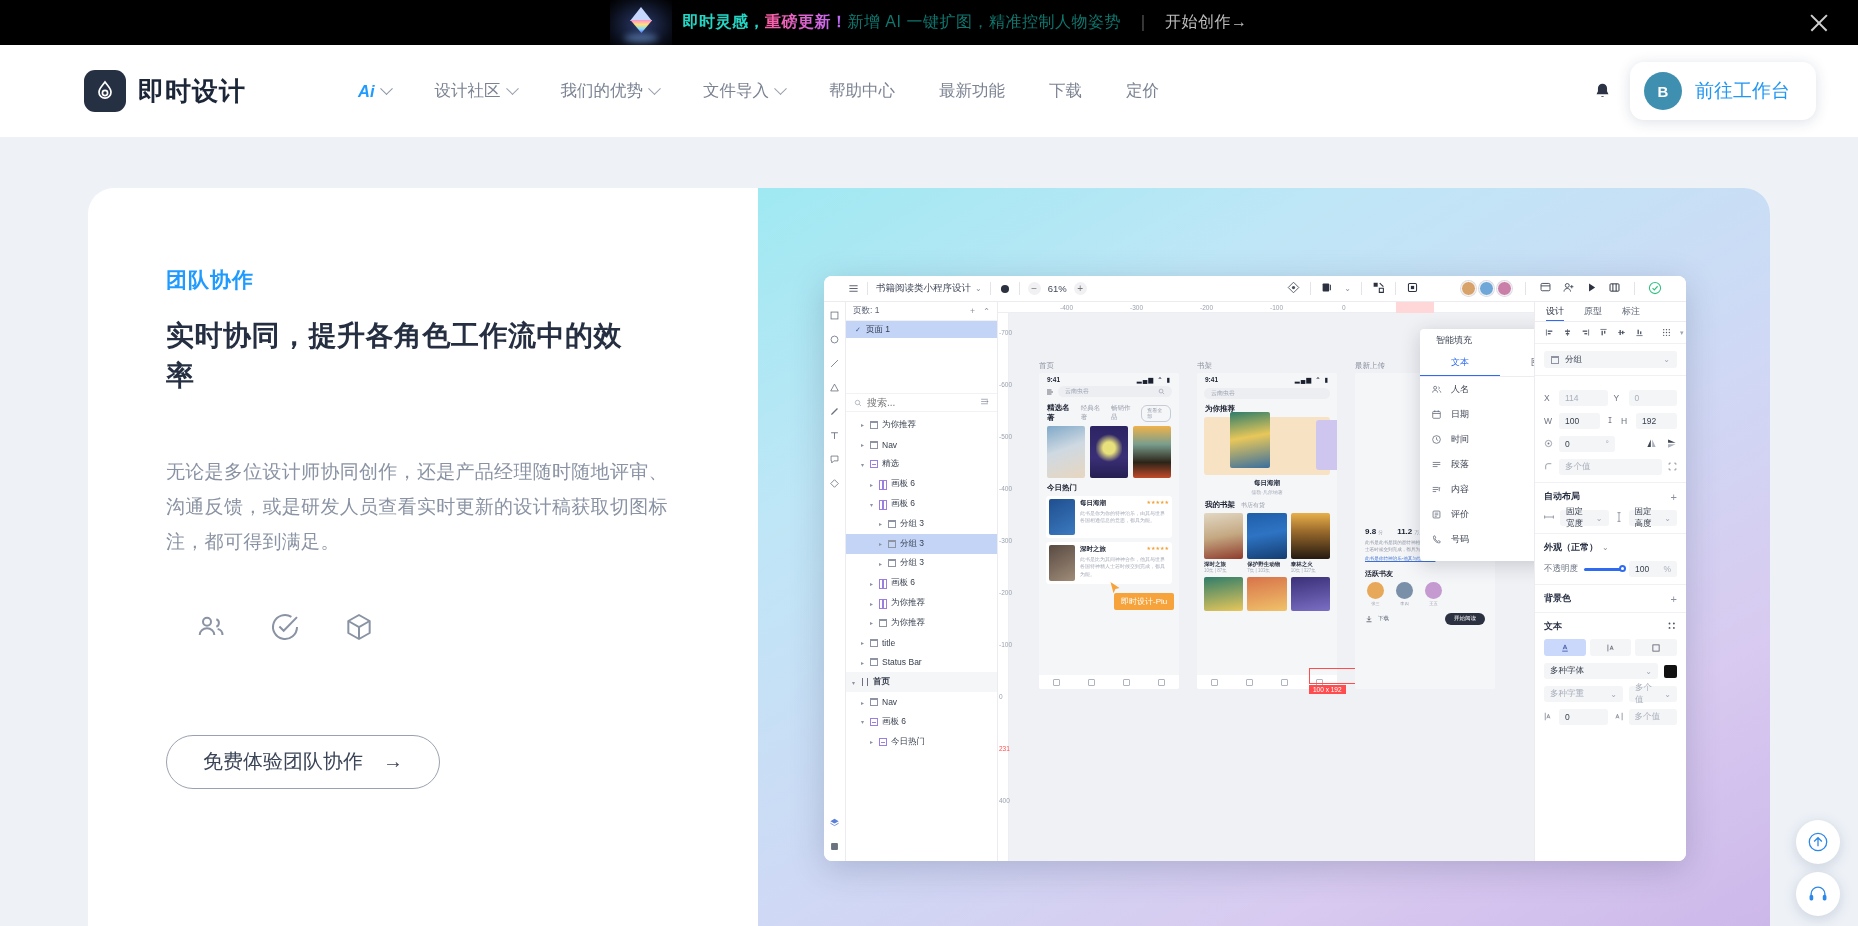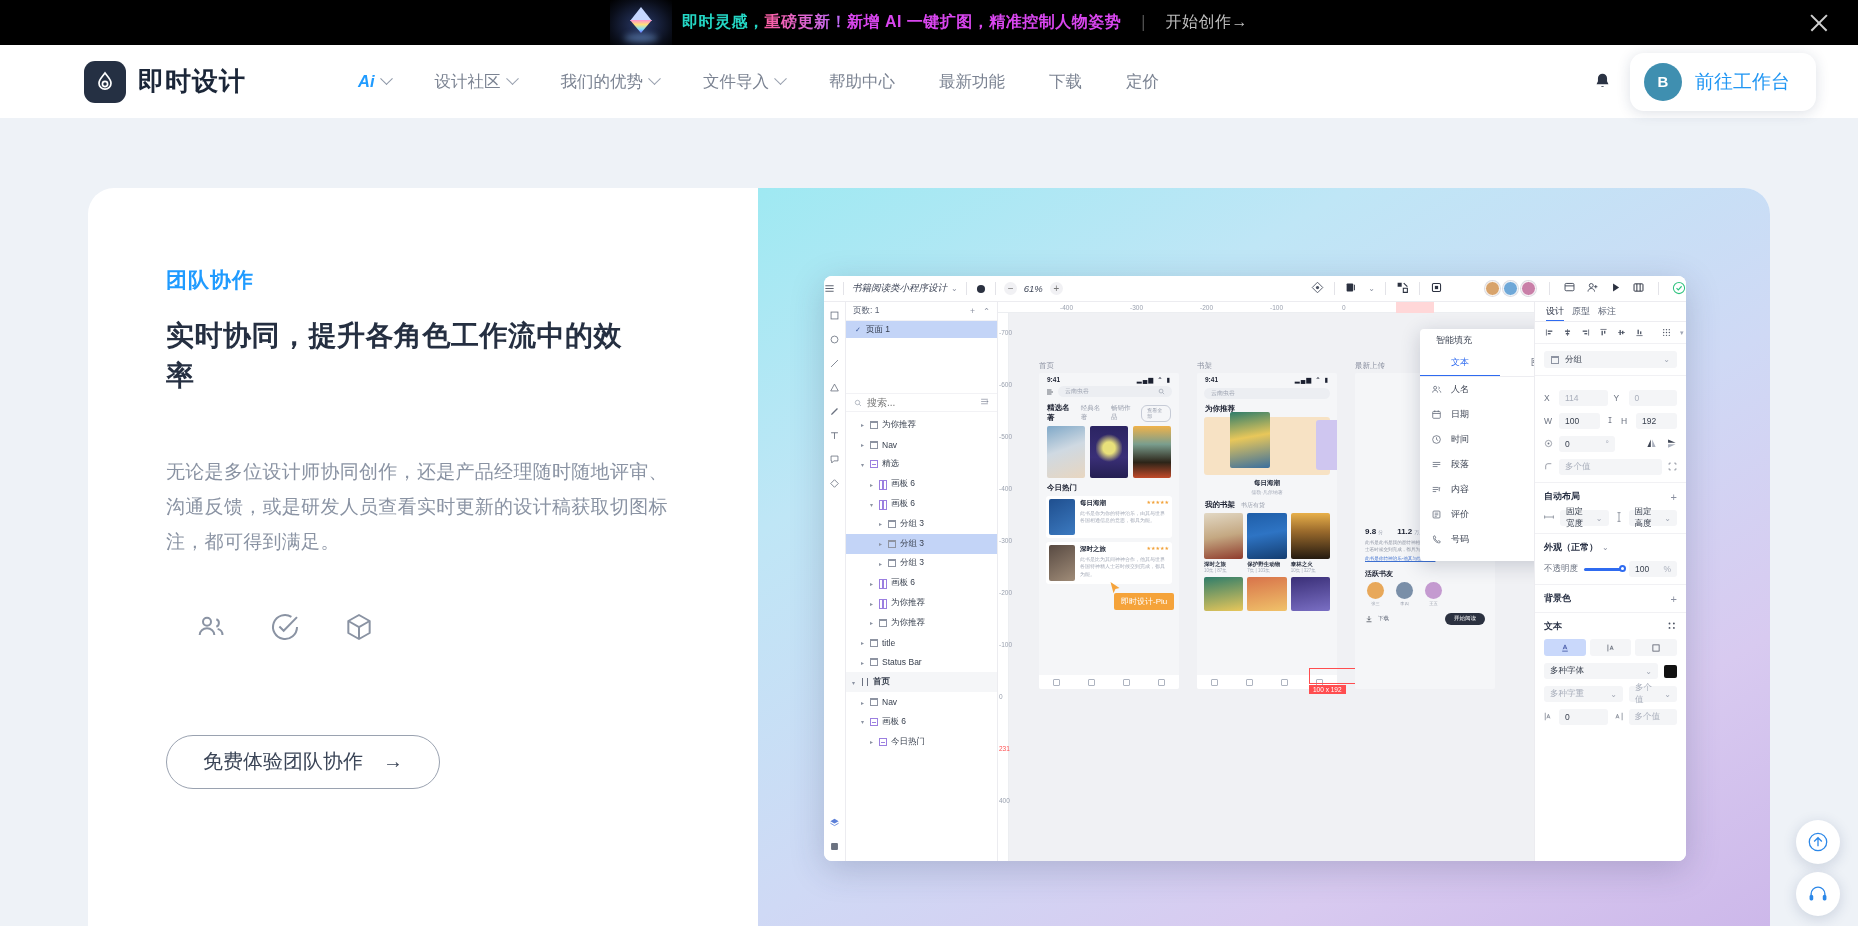"新增 AI 一键扩图，精准控制人物姿势" .promo-c { color: #d946ef -> #0f766e; font-weight: bold -> normal }
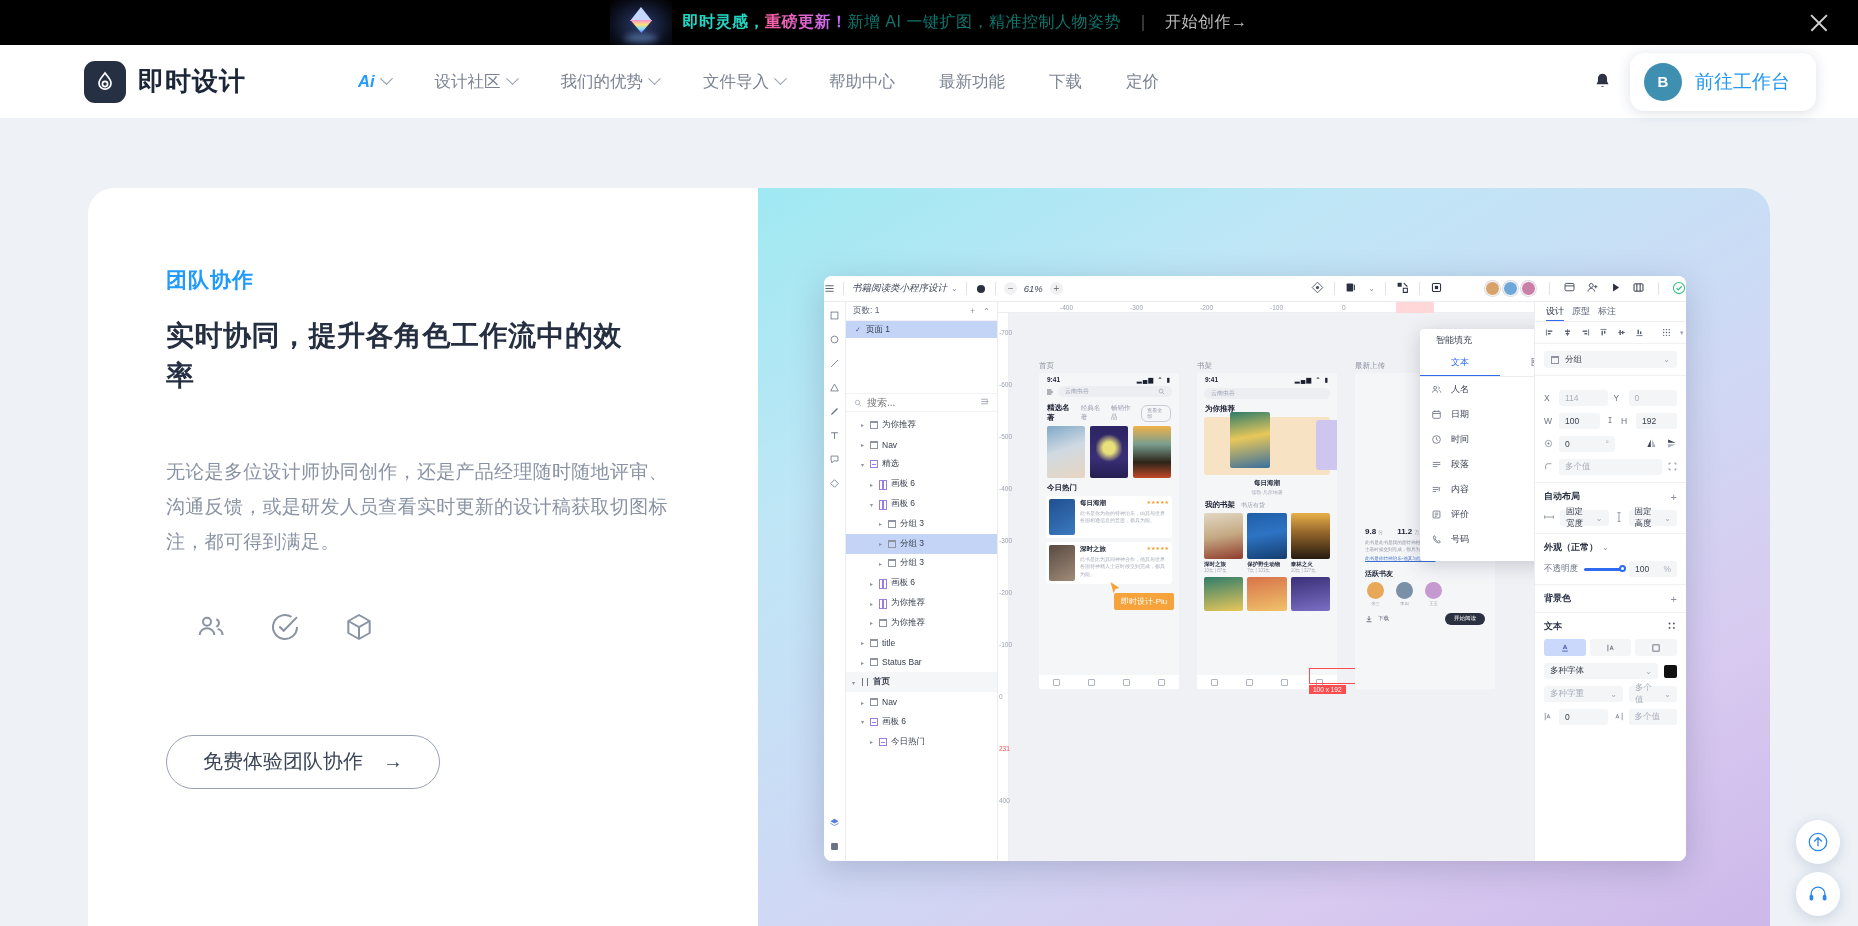"即时设计" #header { height: 73px -> 92px }
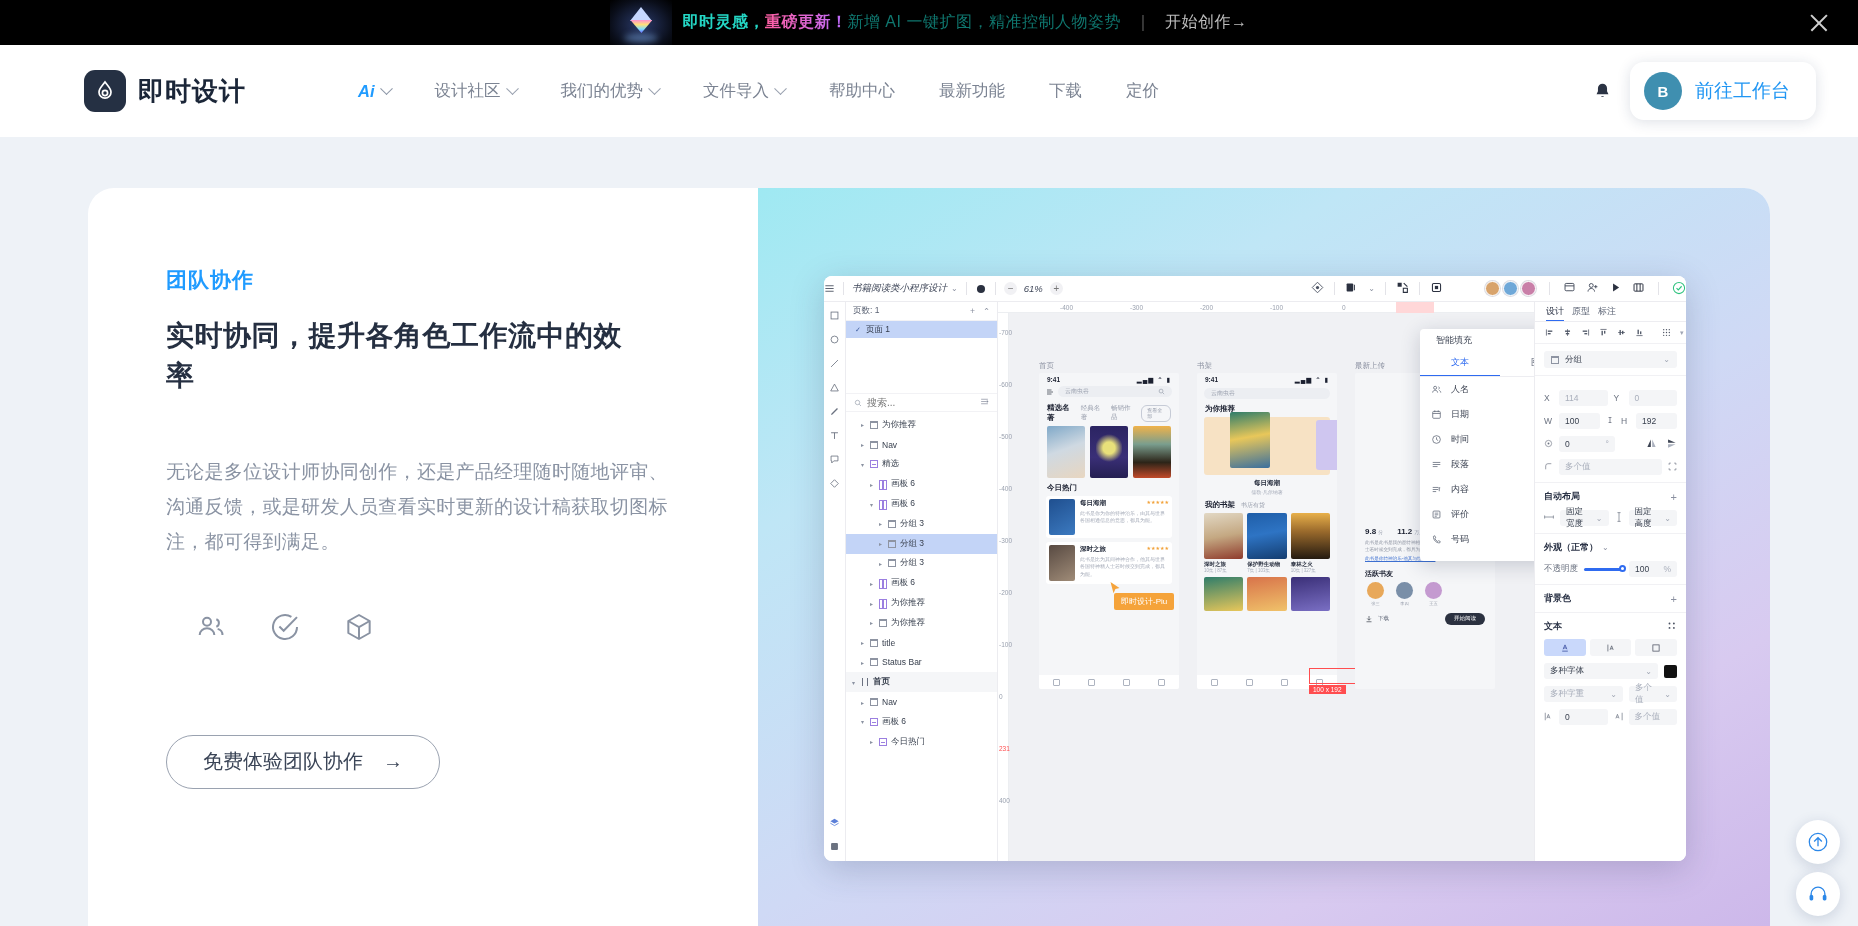"书籍阅读类小程序设计" #app-topbar { font-style: italic -> none; padding: 0 0 -> 0 24px }
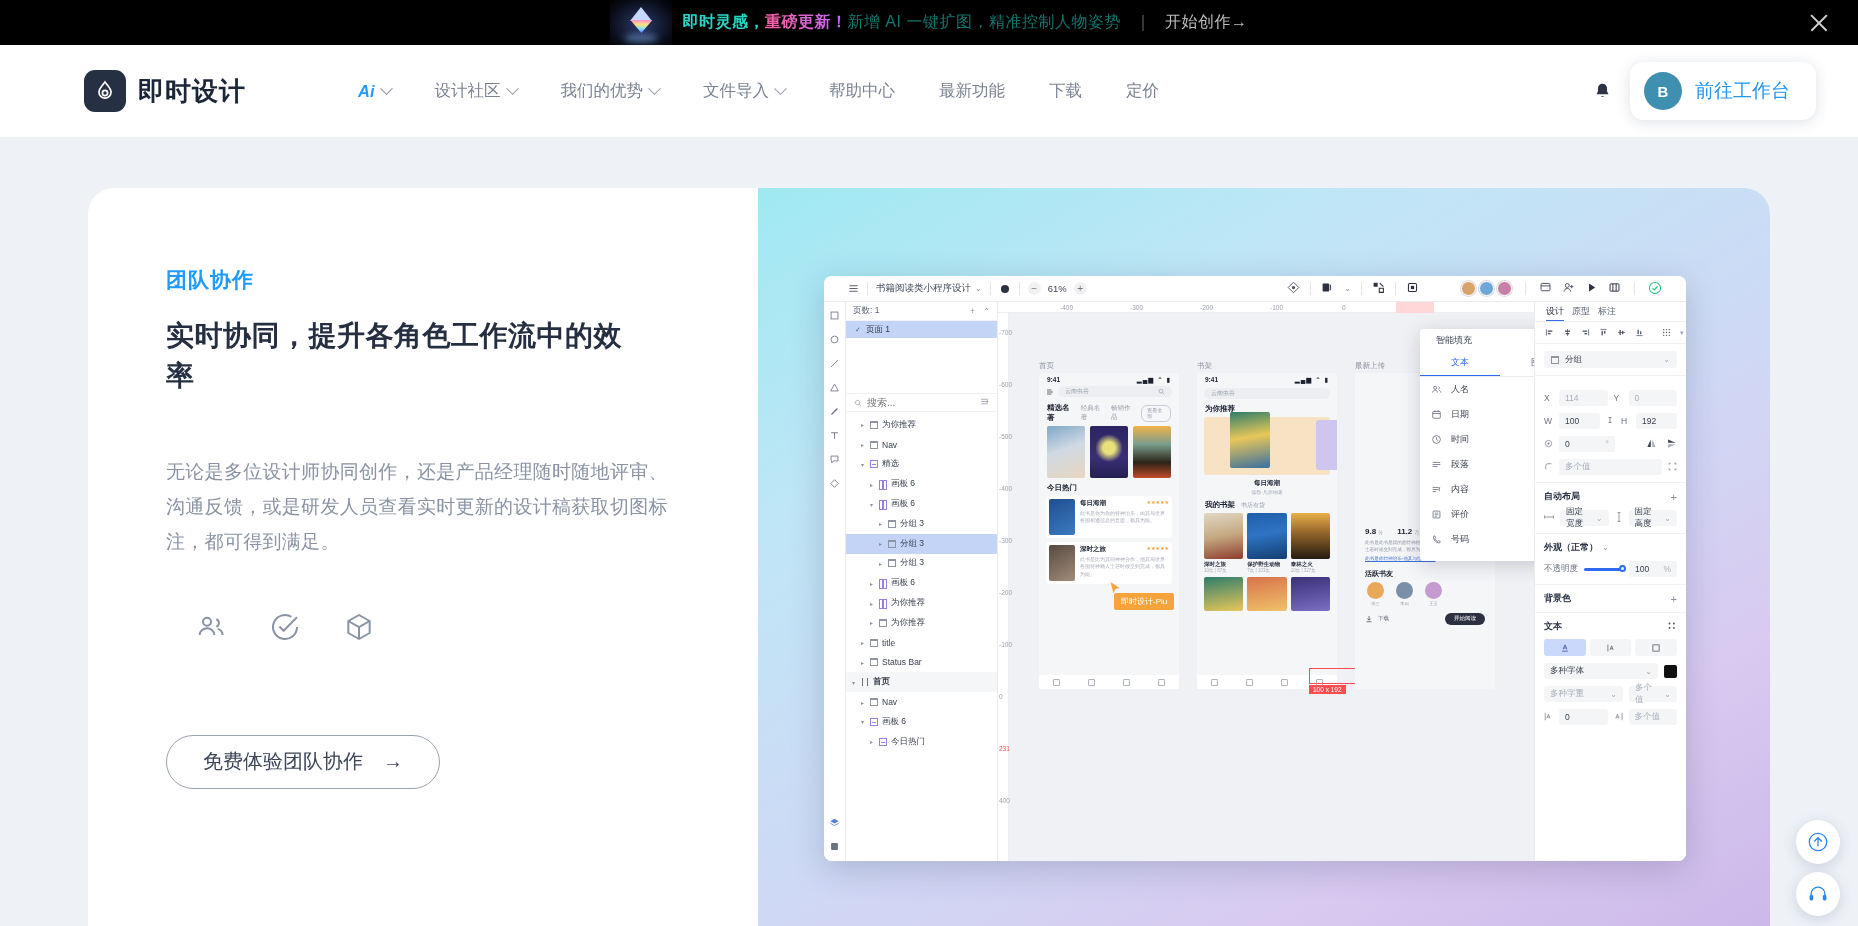"设计" #pr-tabs { gap: 8px -> 20px }
